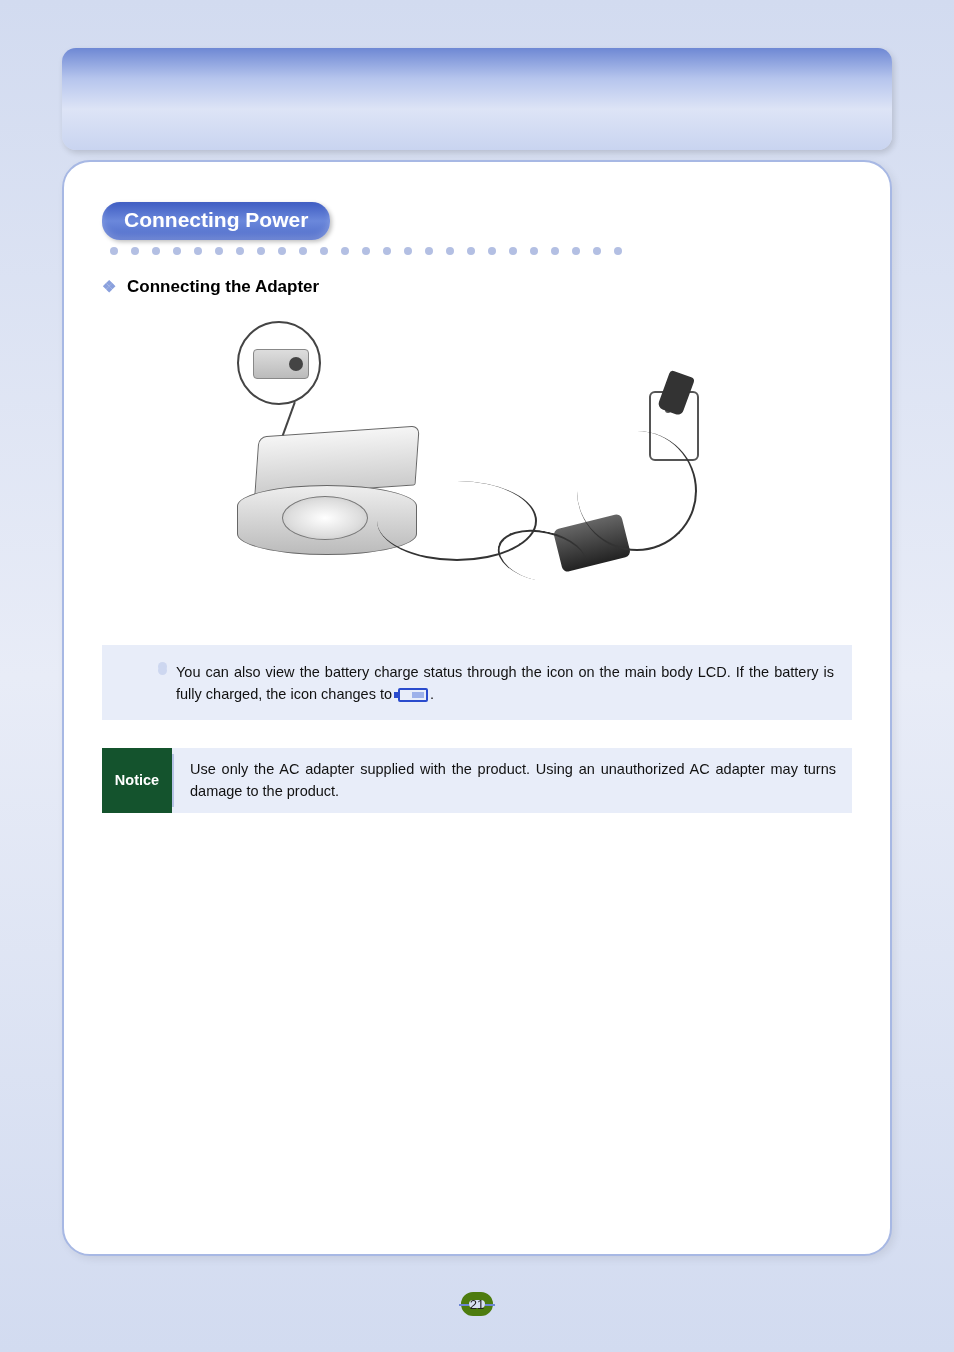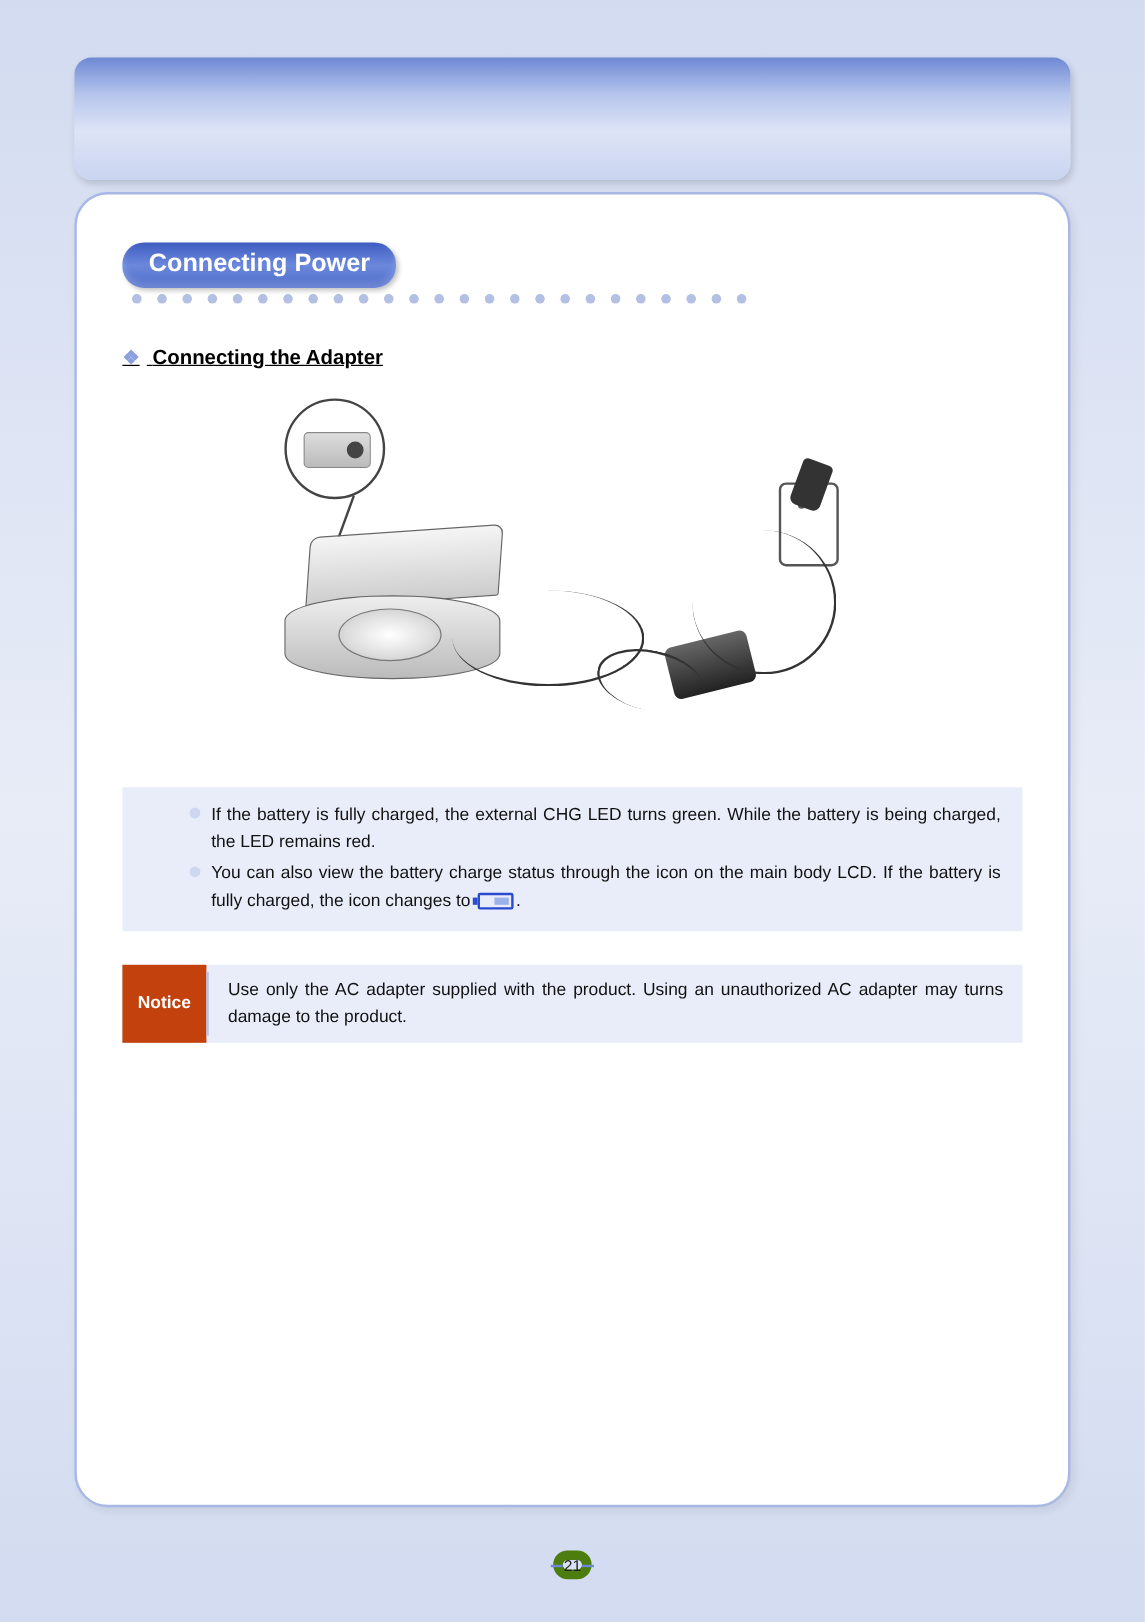"❖ Connecting the Adapter" .subhead { margin-top: 30px -> 18px; text-decoration: underline -> none }
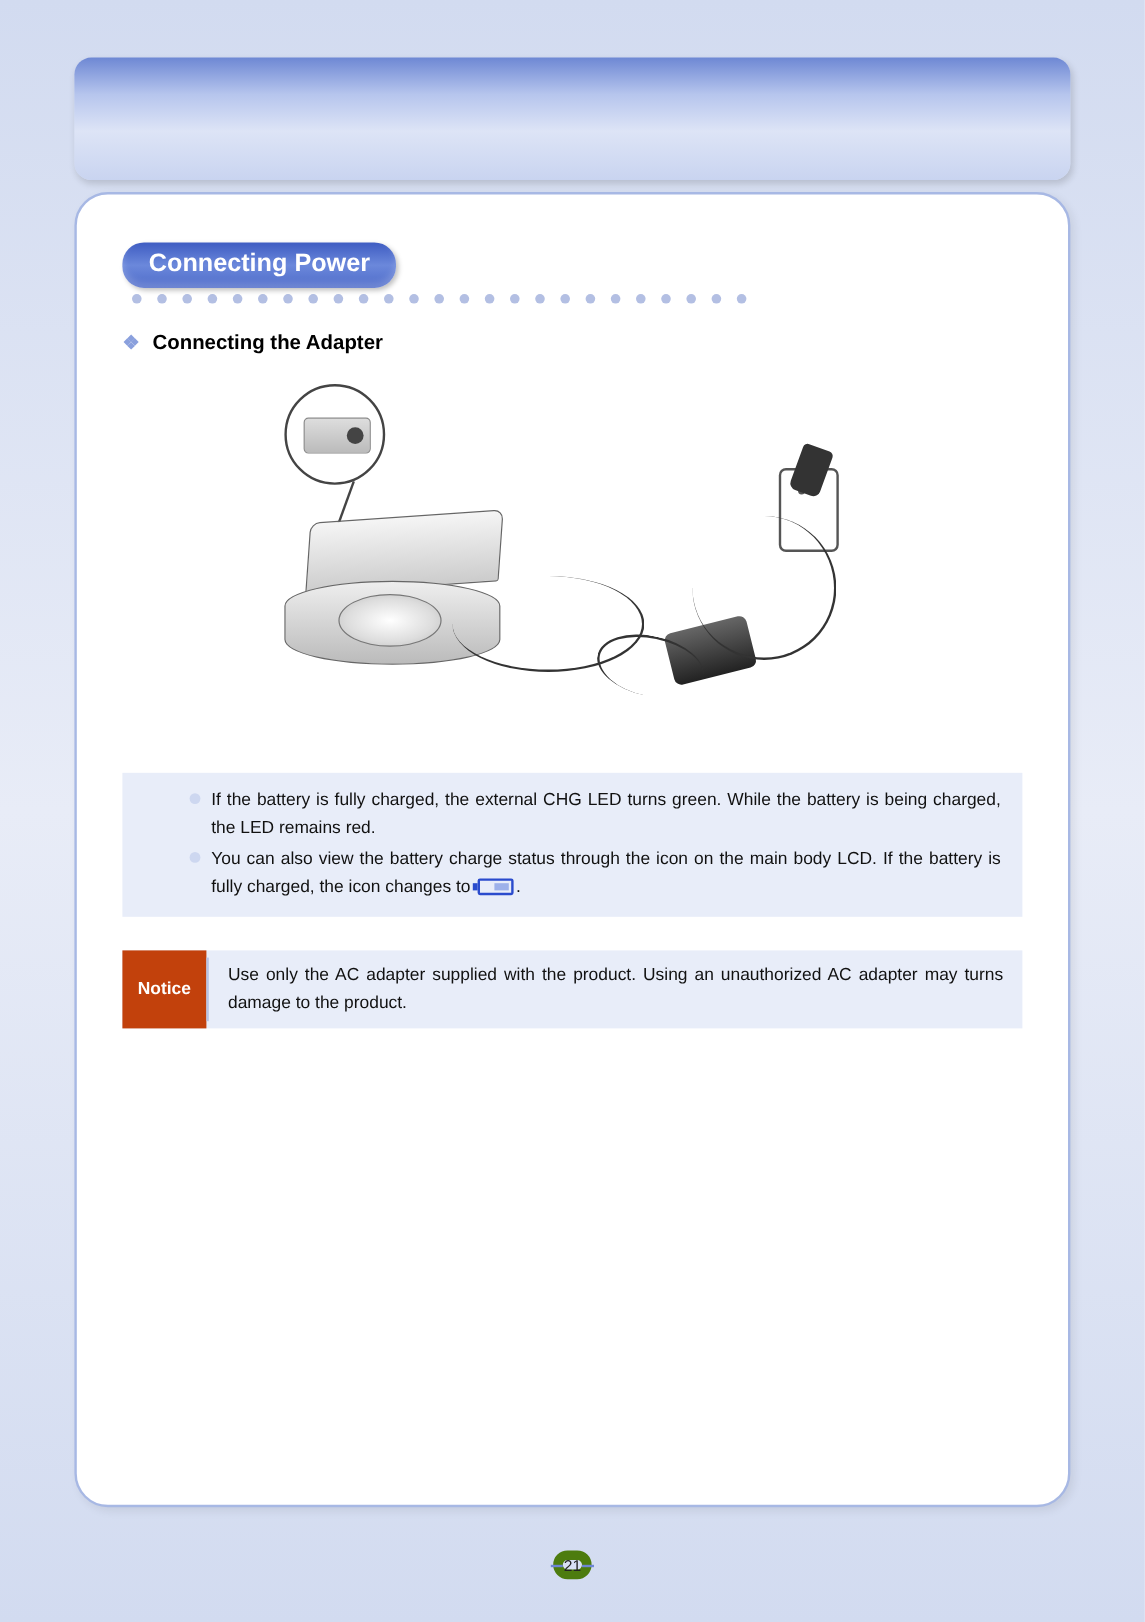"If the battery is fully" span { html: <span>If the battery is fully charged, the external CHG LED turns green. While the battery is being charged, the LED remains red.</span> -> none }
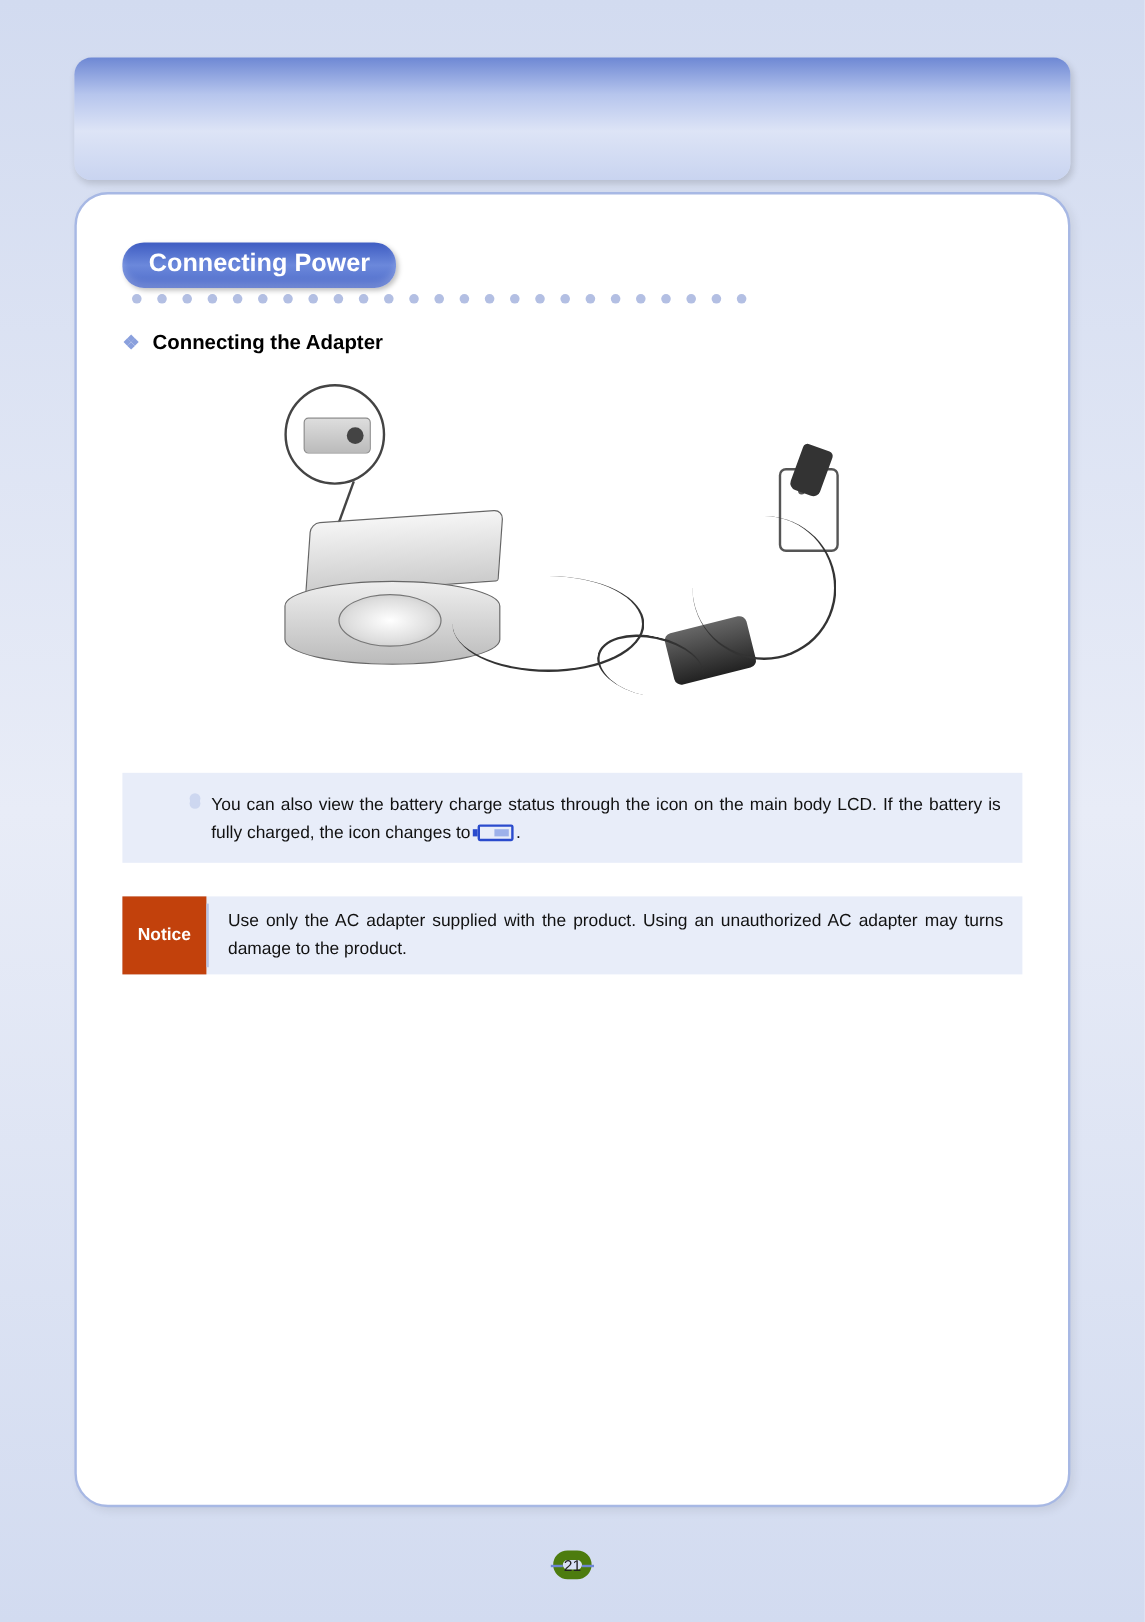"Notice" .notice-label { background: #c2410c -> #14532d }
